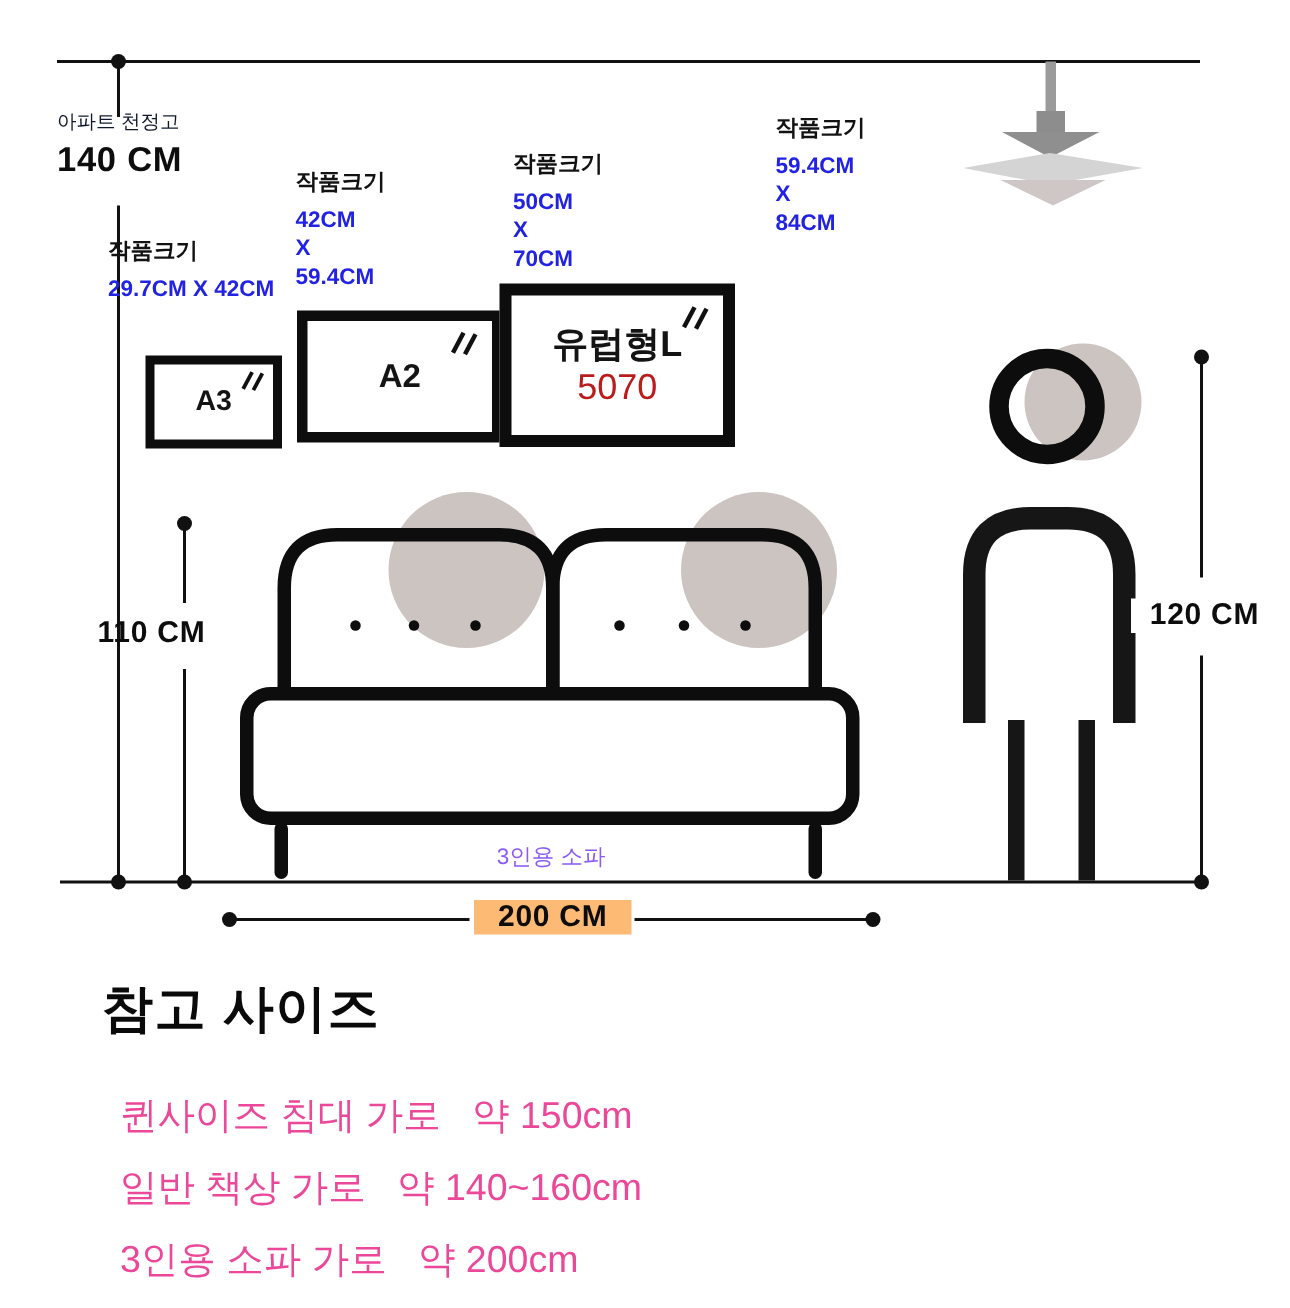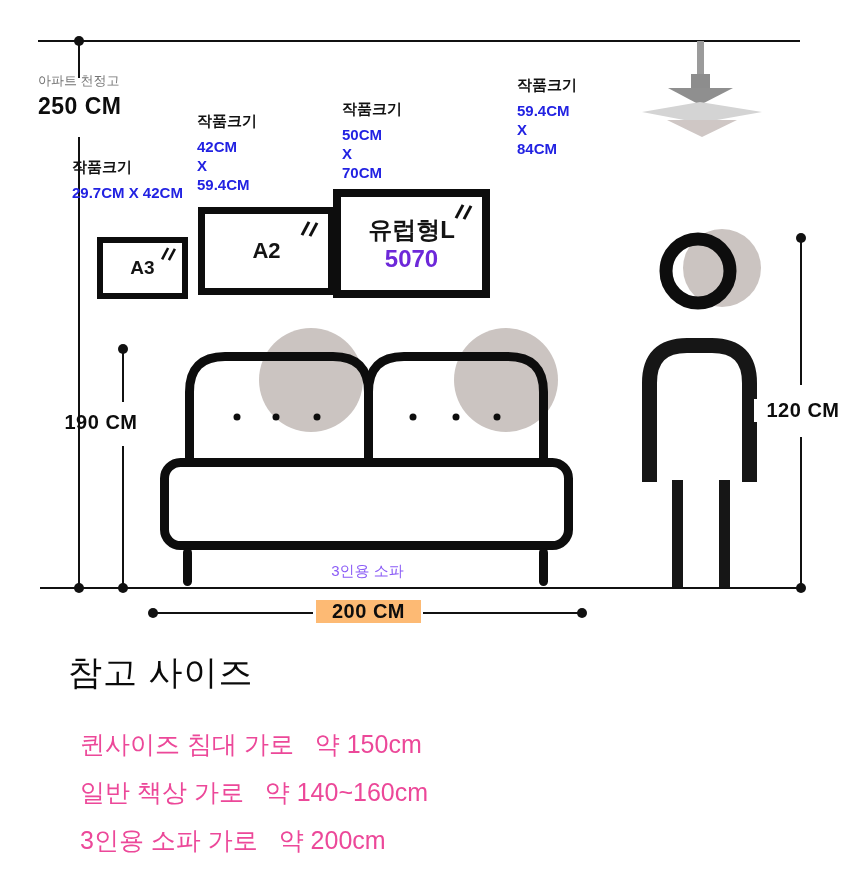"아파트 천정고" .ceiling-label .sub { color: #737373 -> #0f172a }
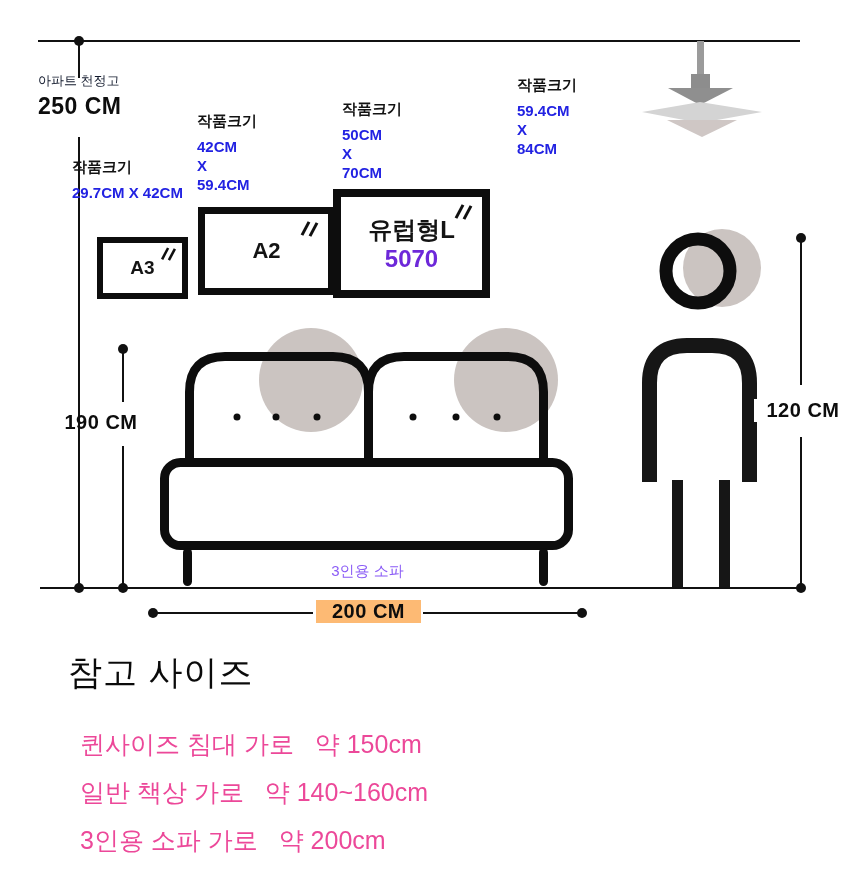"250 CM" div.val { text: 250 -> 140 }
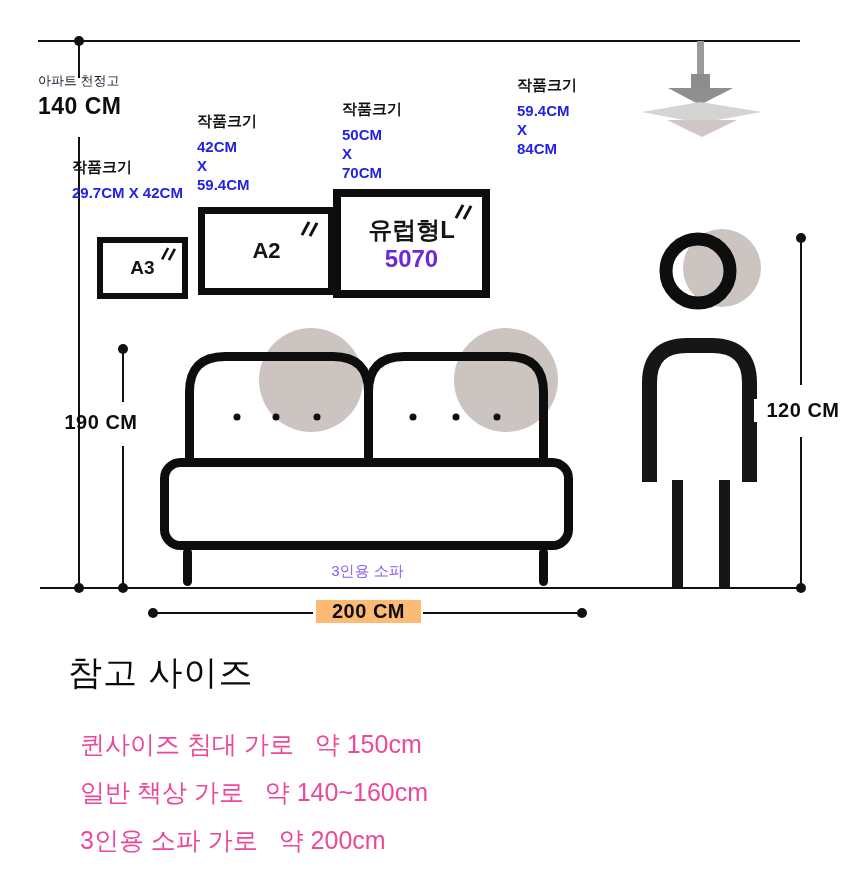"5070" .frame .fname2 { color: #6d28d9 -> #b91c1c; font-weight: 700 -> 400 }
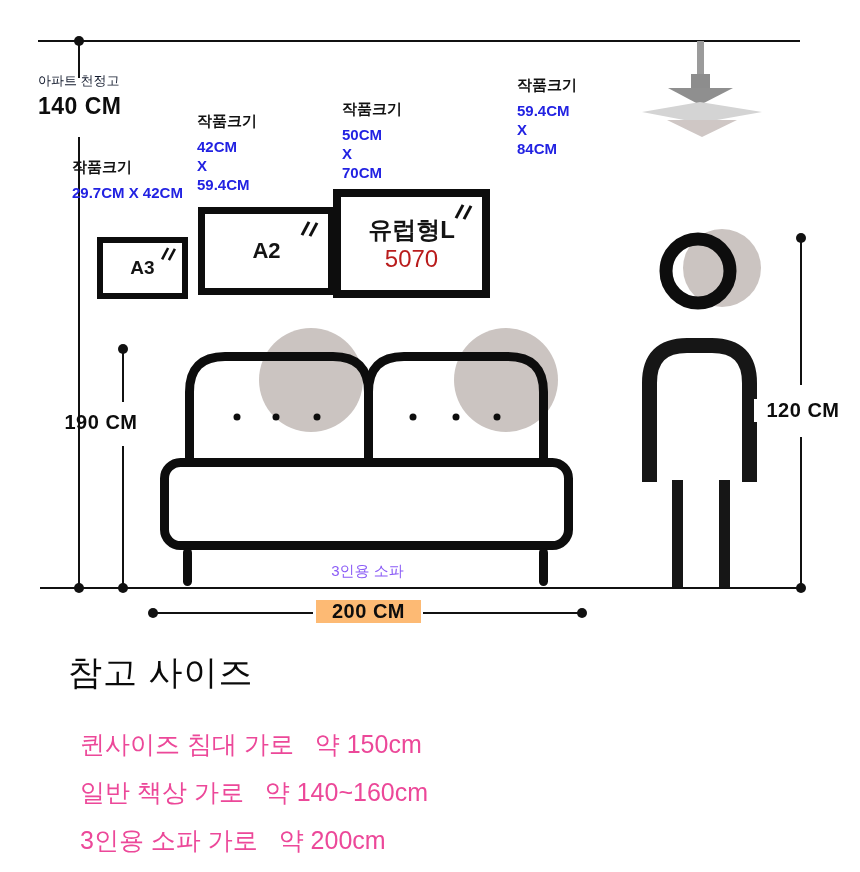"190 CM" div.mlabel { text: 190 -> 110 }
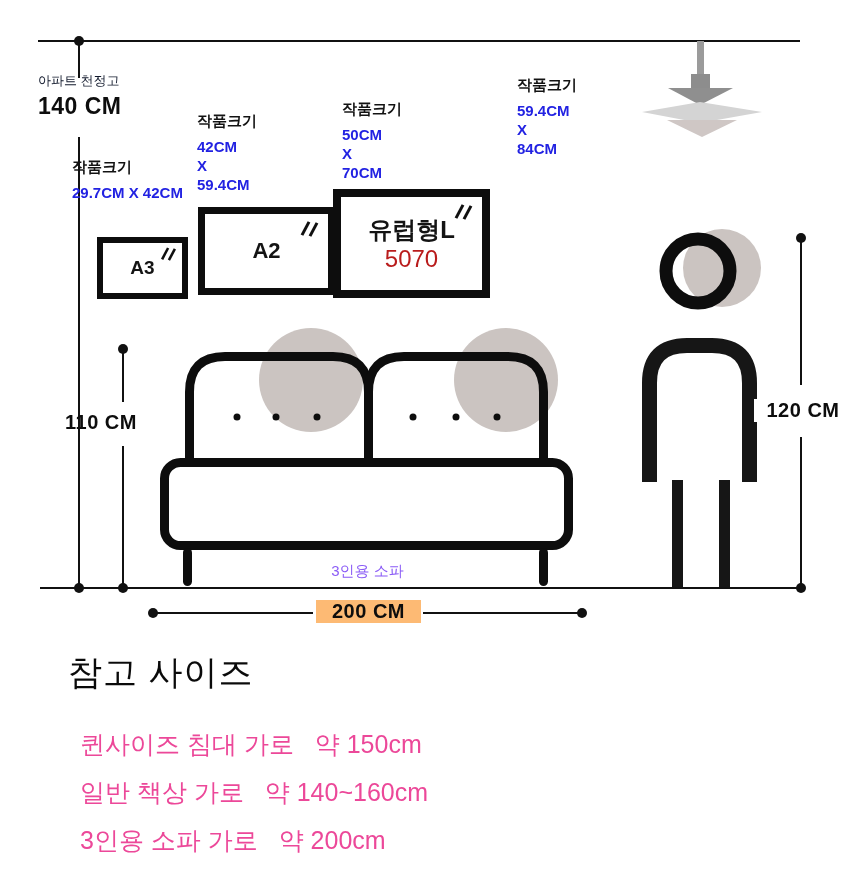"참고 사이즈" .ref-title { font-weight: 400 -> 700 }
